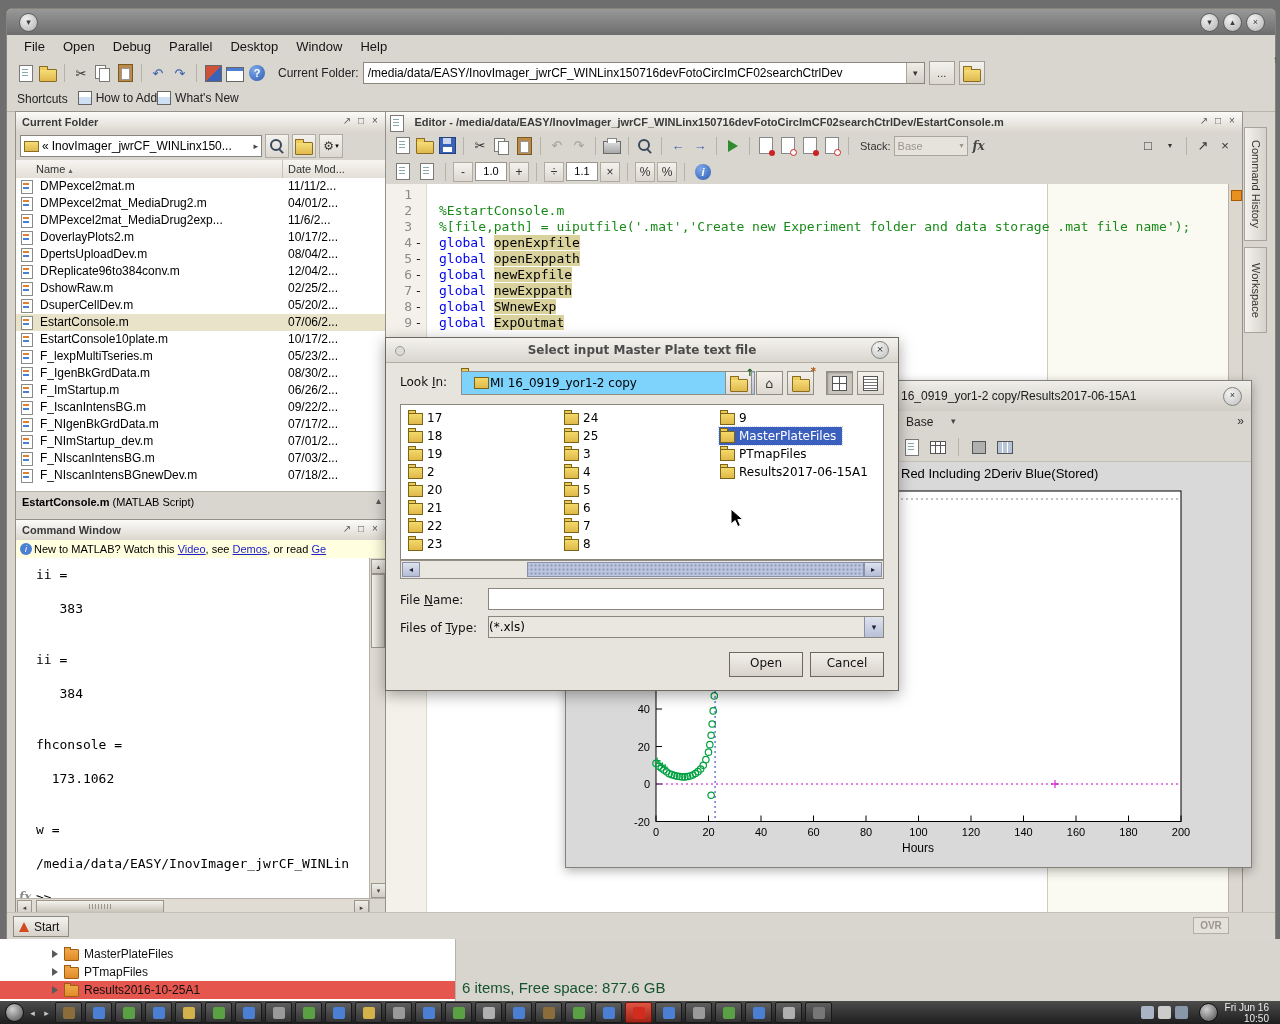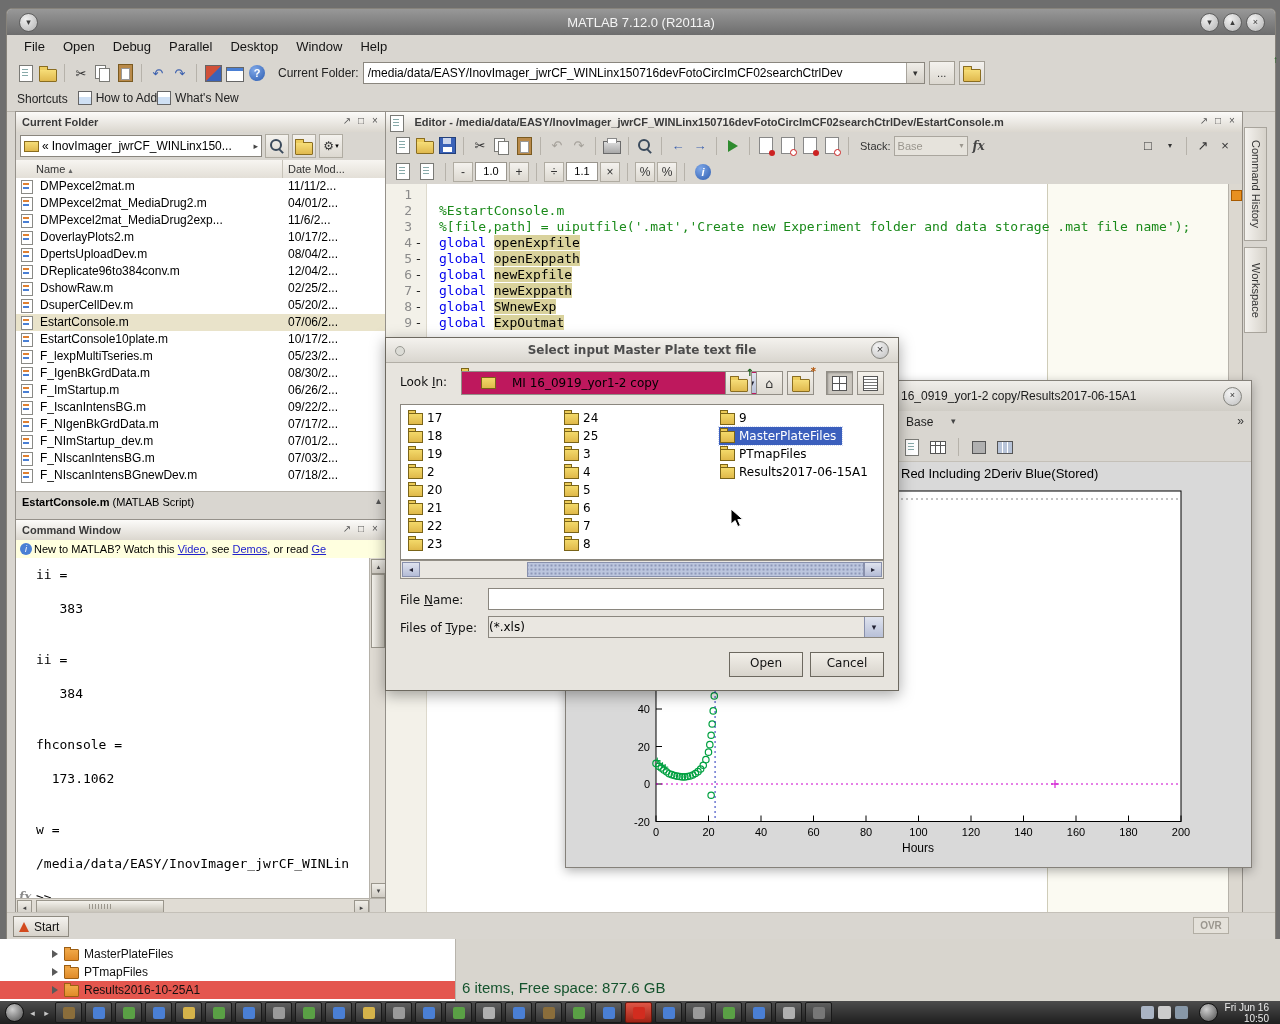"MATLAB 7.12.0 (R2011a)" span.tb-title { html: <span>MATLAB 7.12.0 (R2011a)</span> -> none }
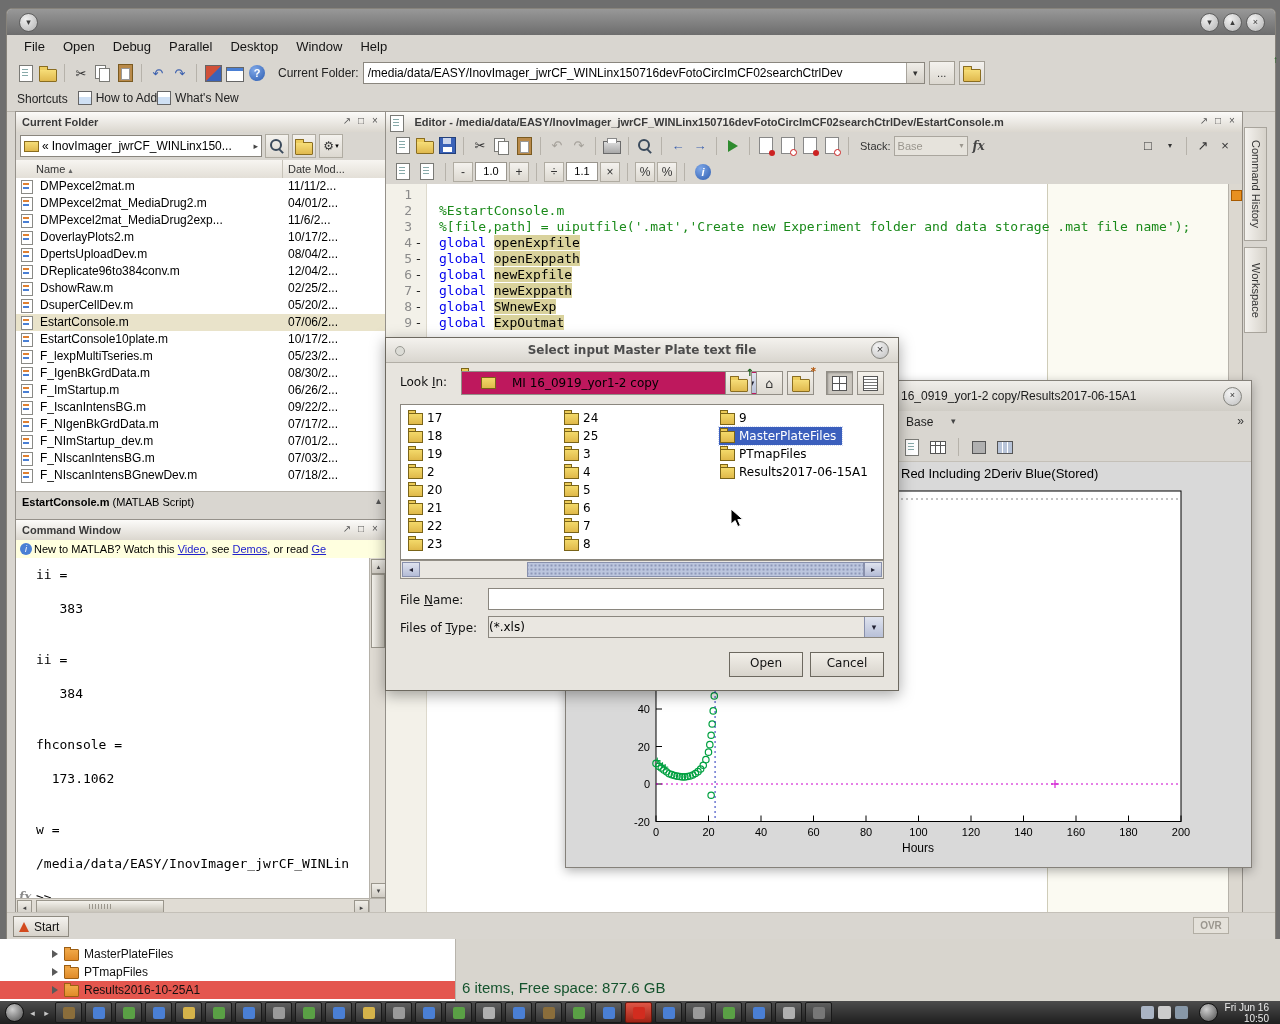"MI 16_0919_yor1-2 copy" .dlg-combo { background: #be185d -> #7dd3fc; gap: 16px -> 1px; padding-left: 19px -> 12px }
